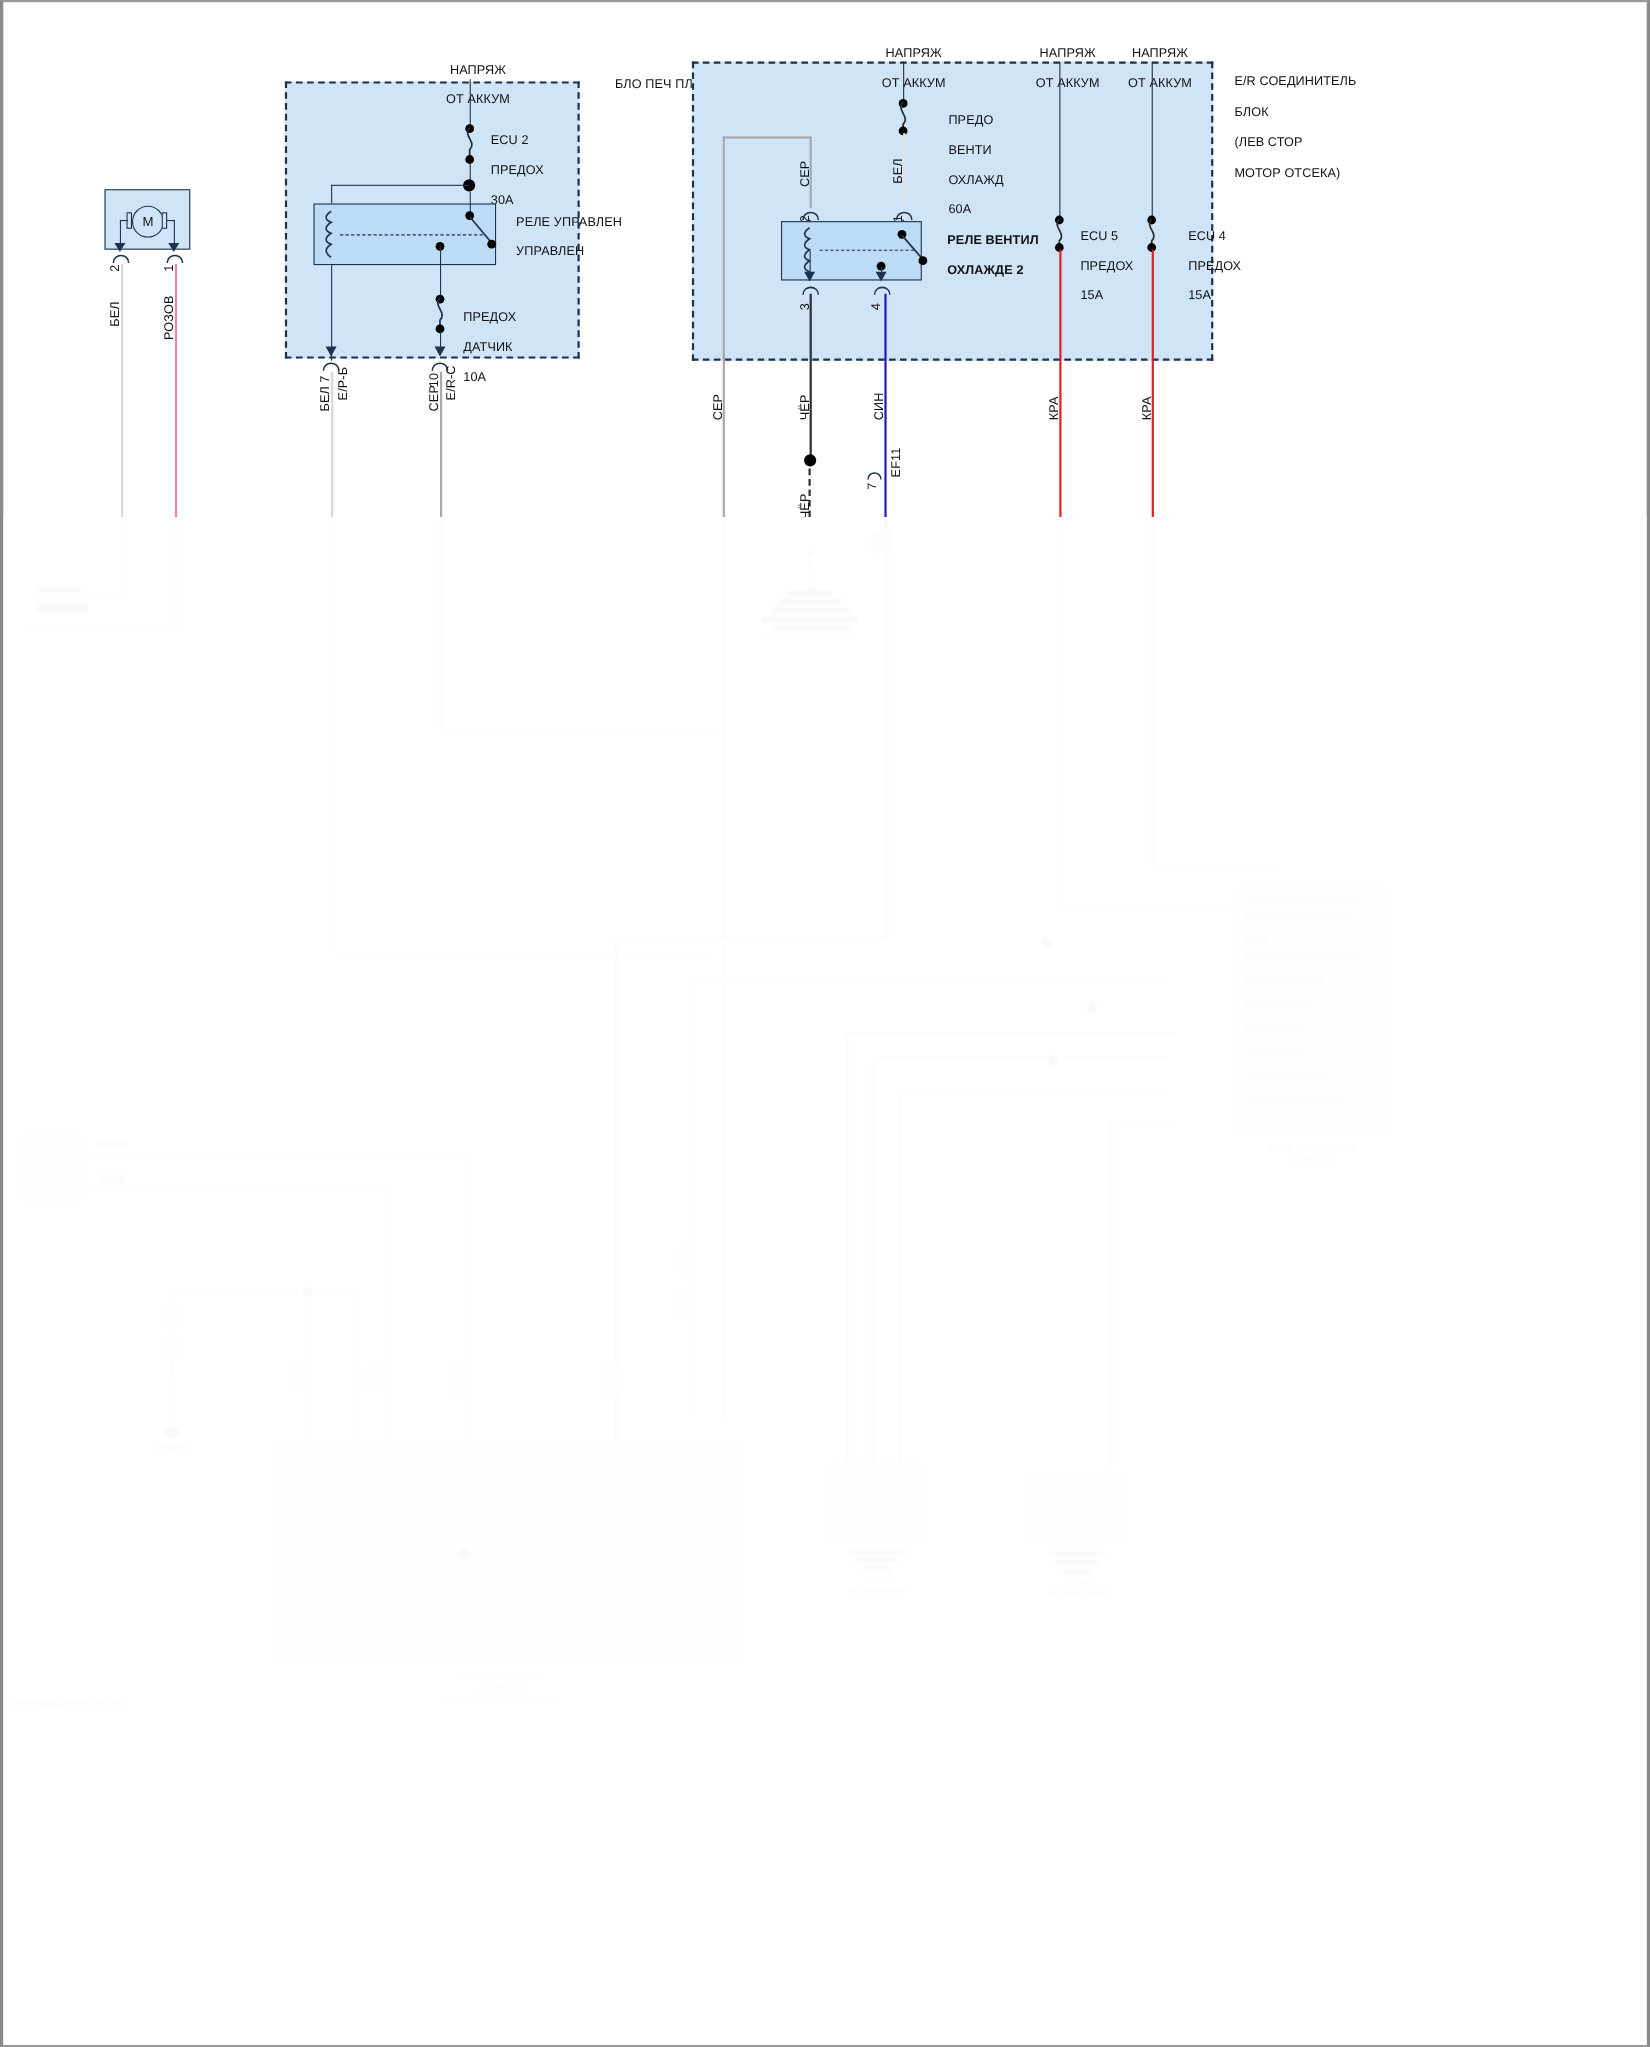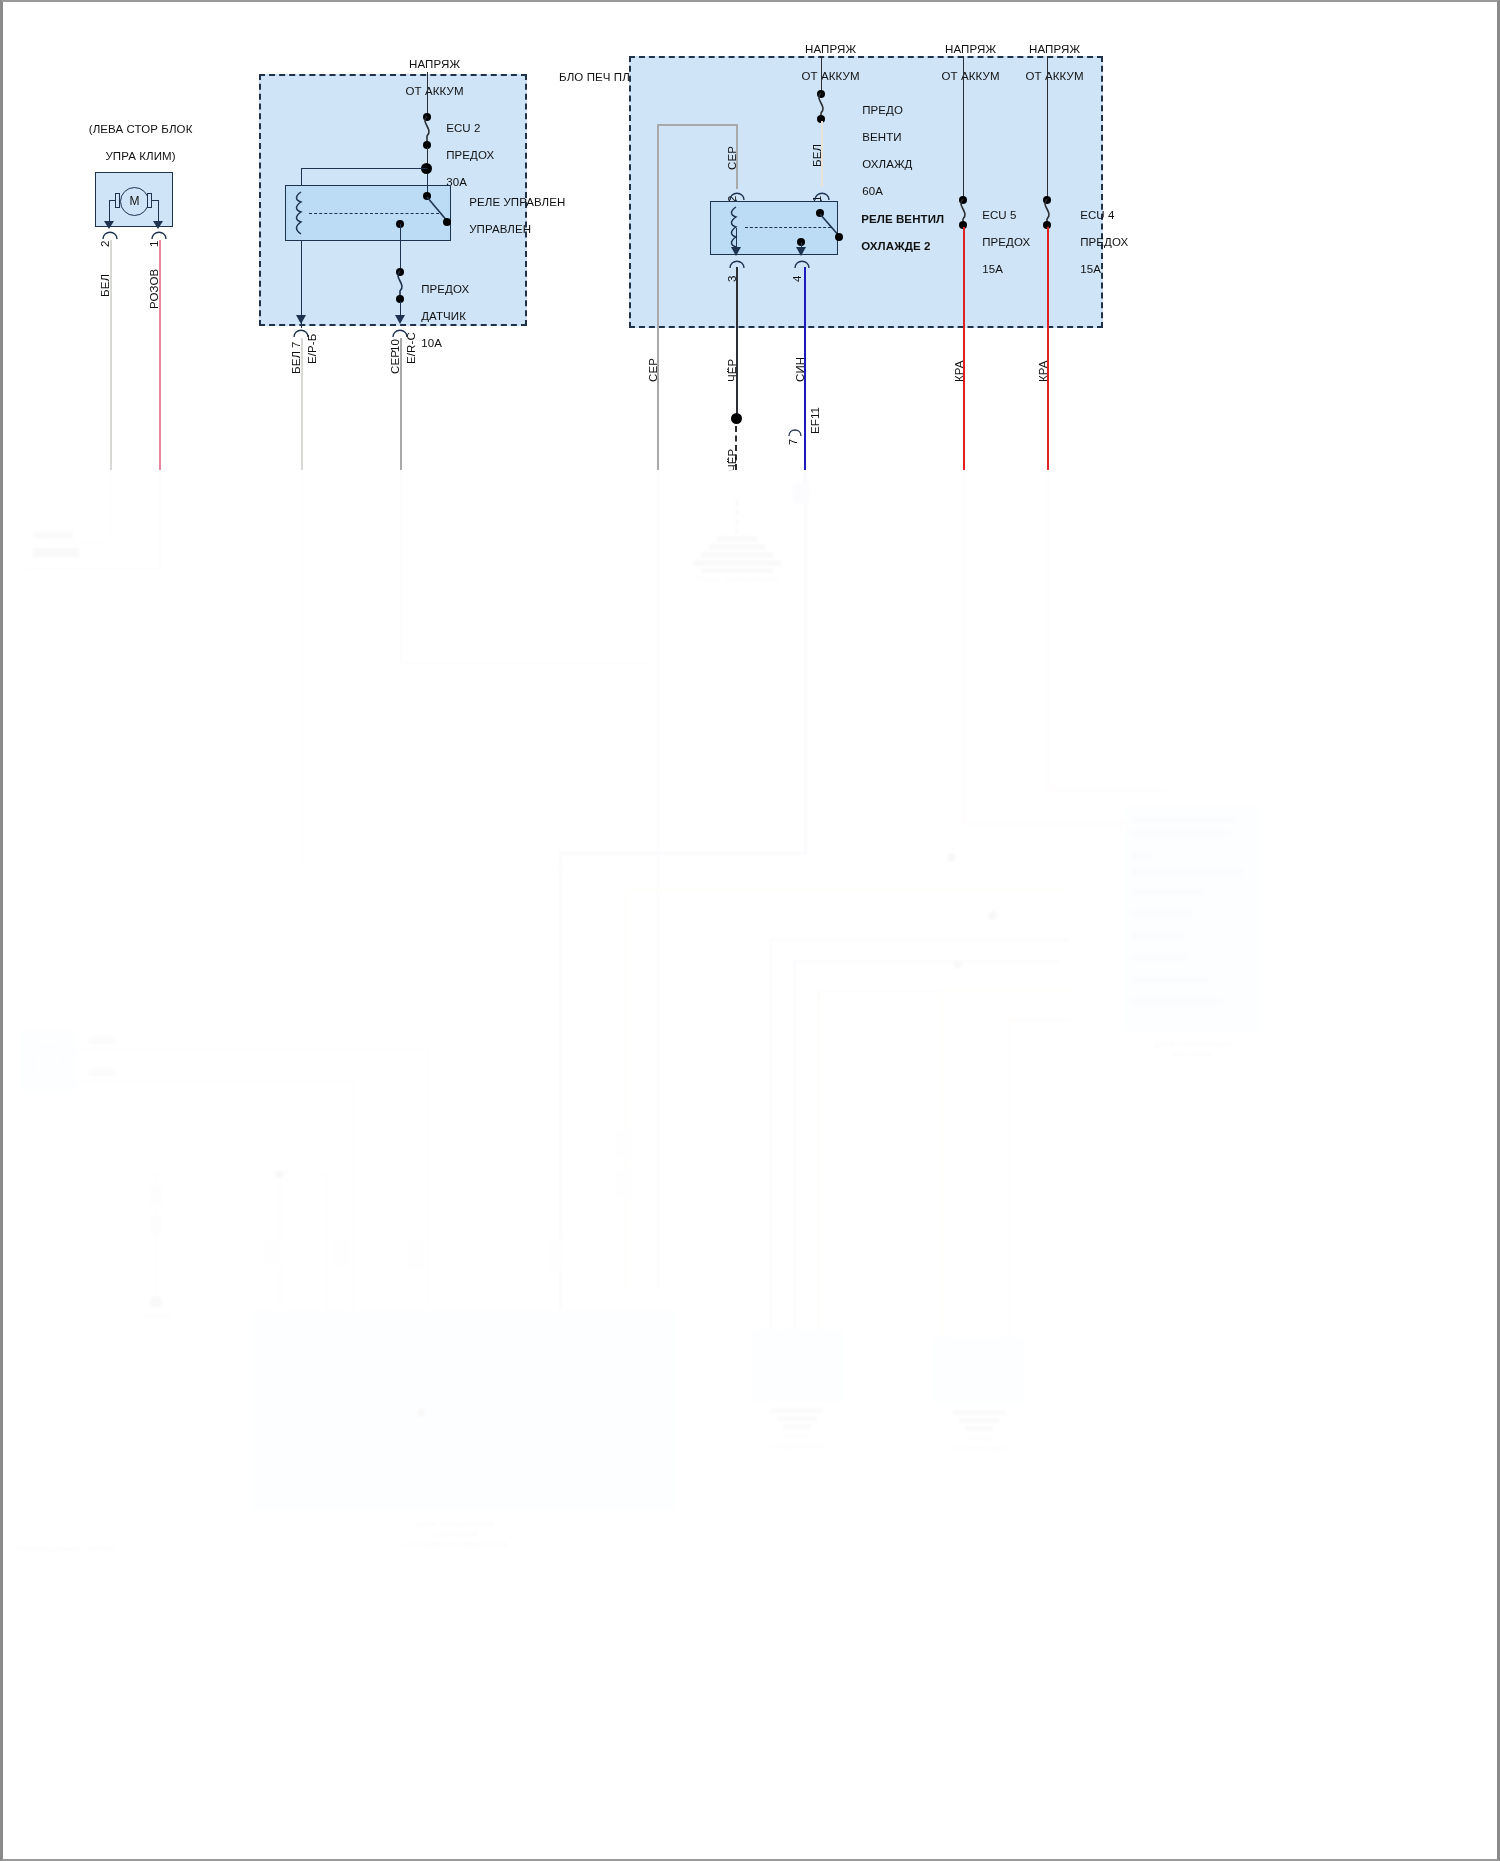"E/R СОЕДИНИТЕЛЬ" div.txt { html: none -> <div> <span>E/R СОЕДИНИТЕЛЬ</span><br> <span>БЛОК</span><br> <span>(ЛЕВ СТОР</span><br> <span>МОТОР ОТСЕКА)</span> </div> }
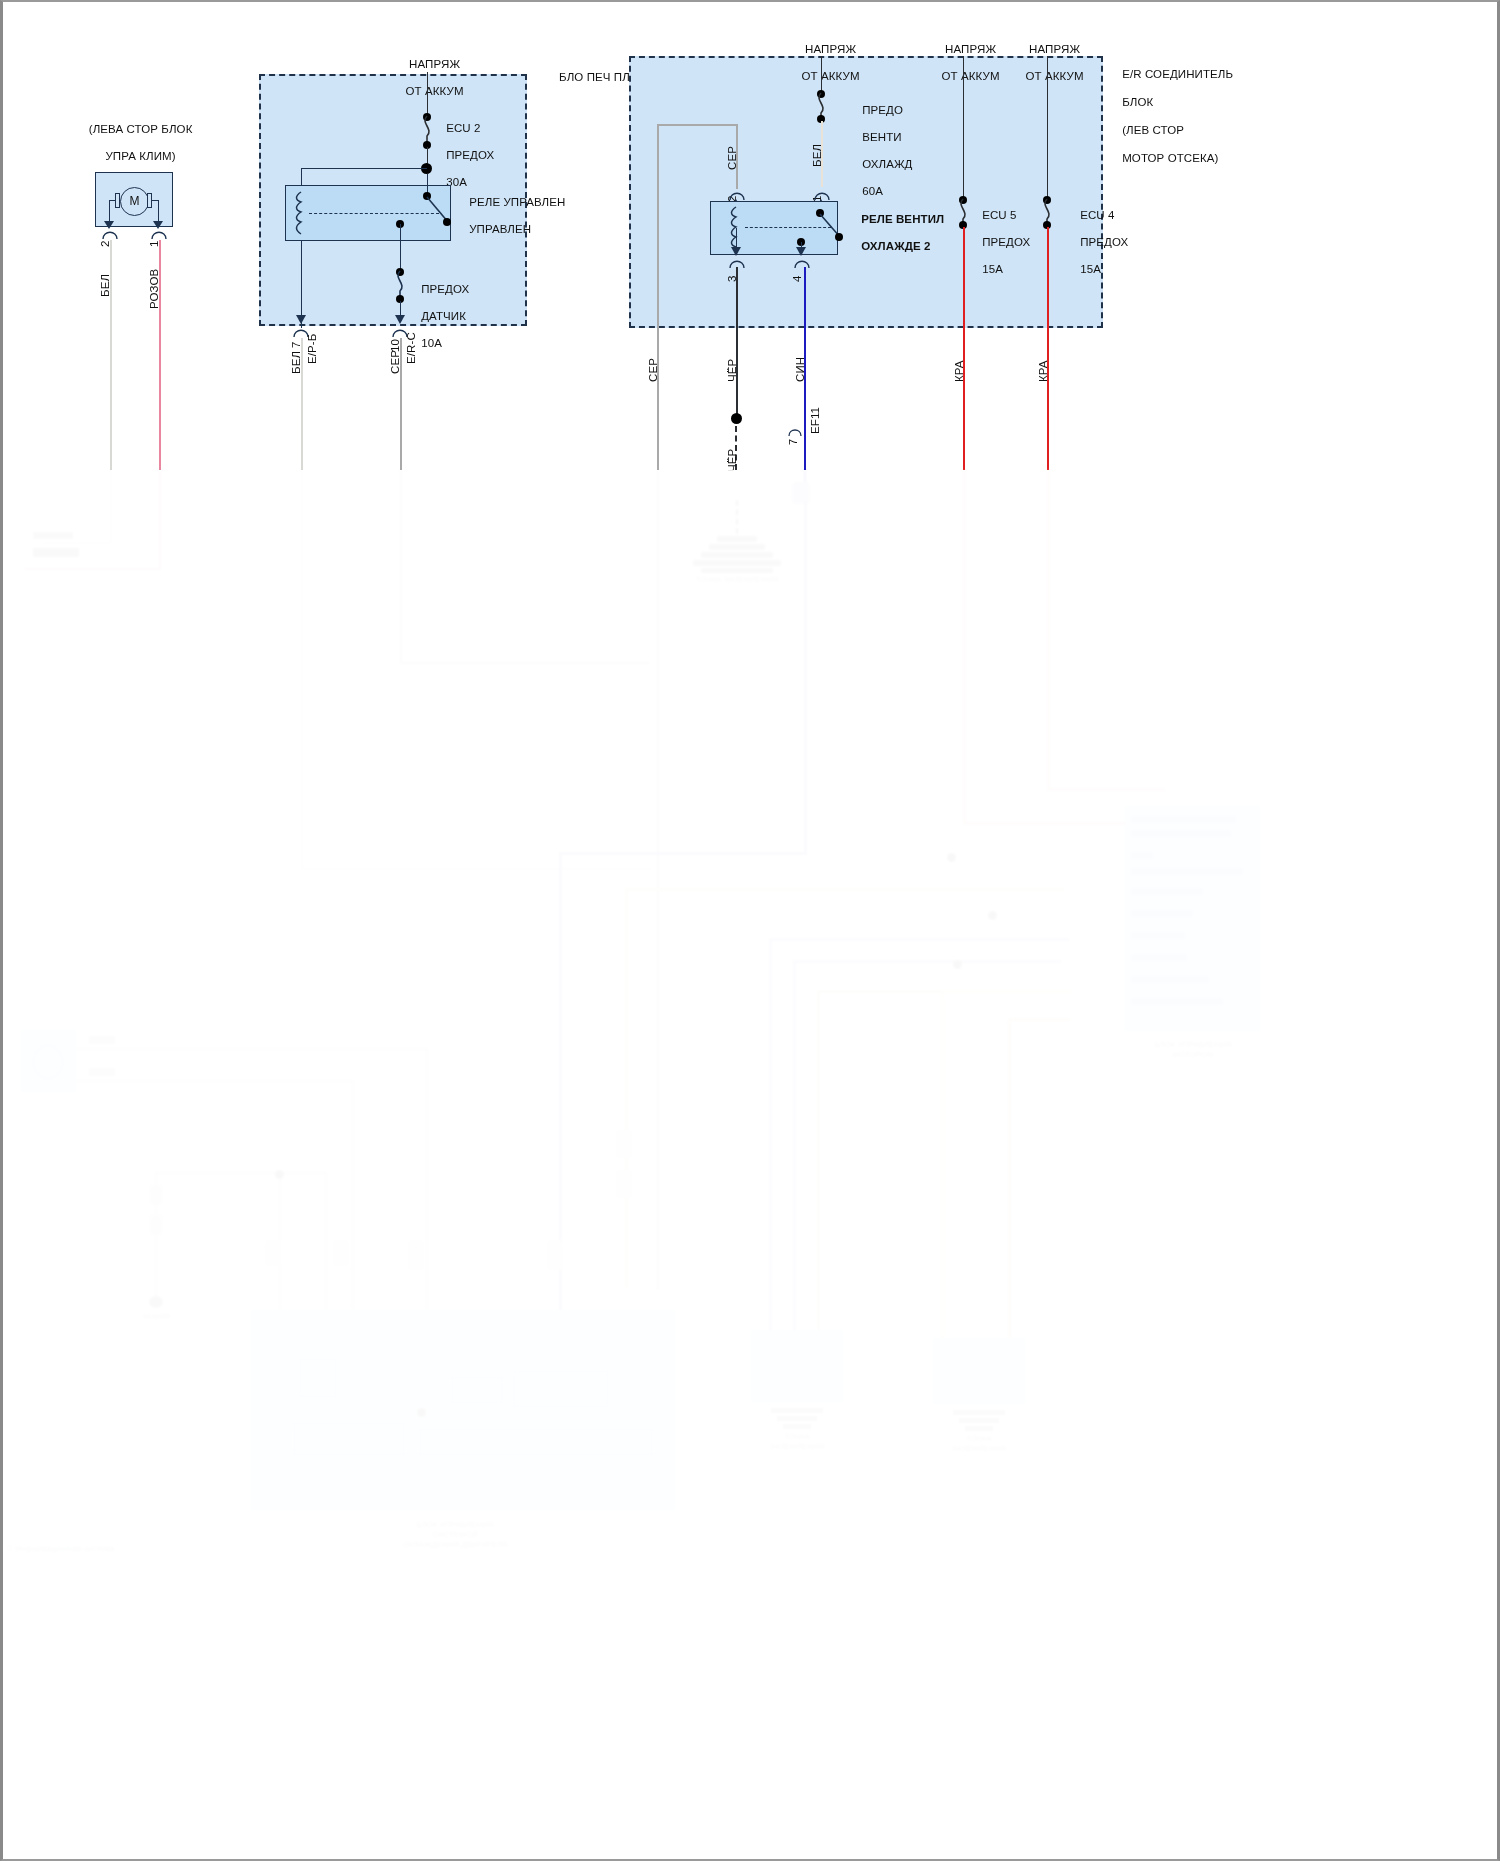"(ЛЕВА СТОР БЛОК" div.txt { html: <div> <span>(ЛЕВА СТОР БЛОК</span><br> <span>УПРА КЛИМ)</span><br> <span>МОТОР</span><br> <span>ВЕНТИЛЯТ</span> </div> -> none }
